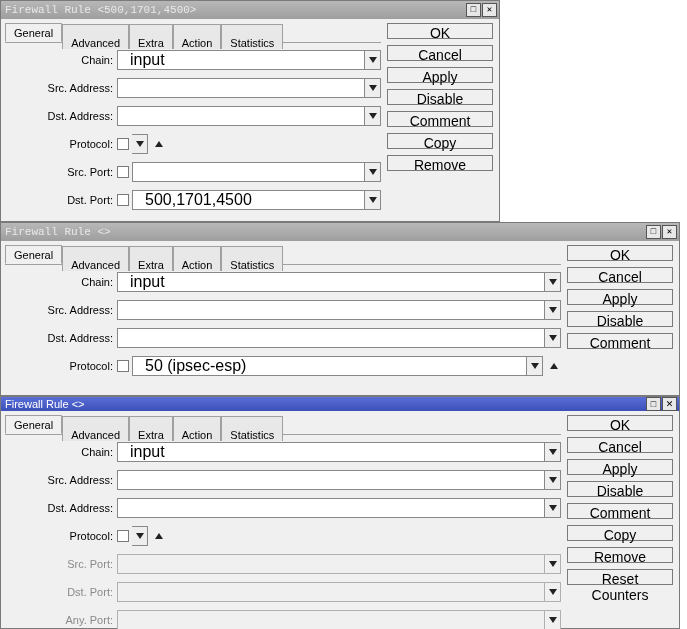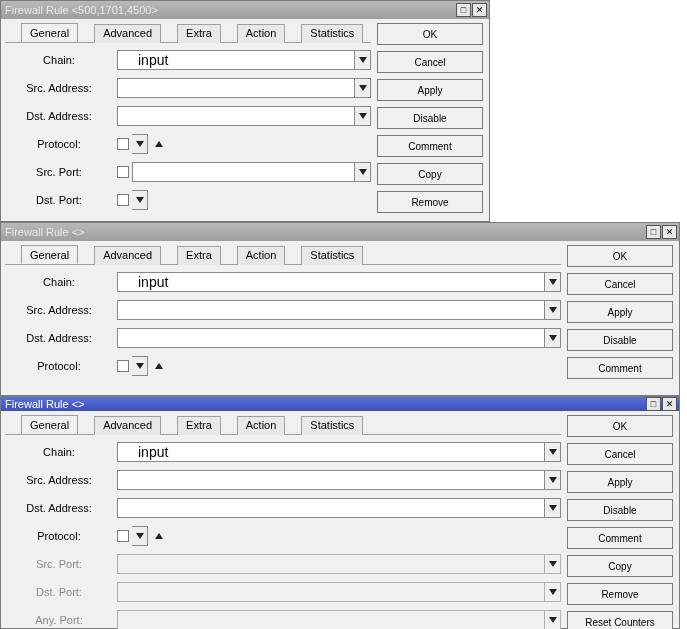"Firewall Rule <500,1701,4500>" .titlebar.inactive { font-family: none -> Liberation Mono, monospace }
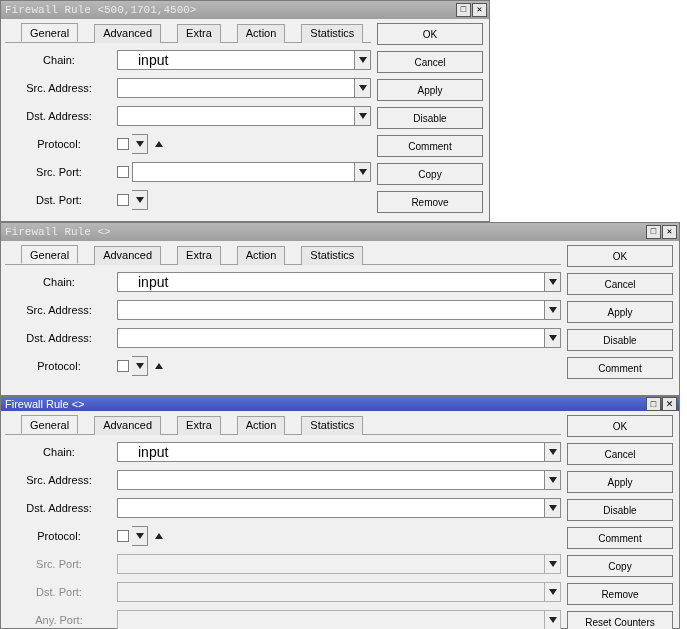"General" .tab { margin-left: 16px -> none; padding: 2px 8px -> 12px 8px }
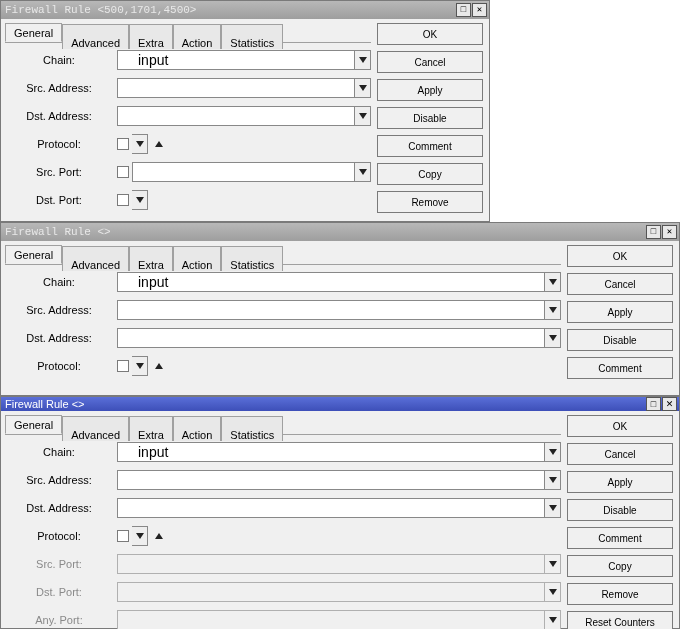"OK" .side-buttons button, .side-buttons-inner button { font-size: 10px -> 14px; height: 22px -> 16px }
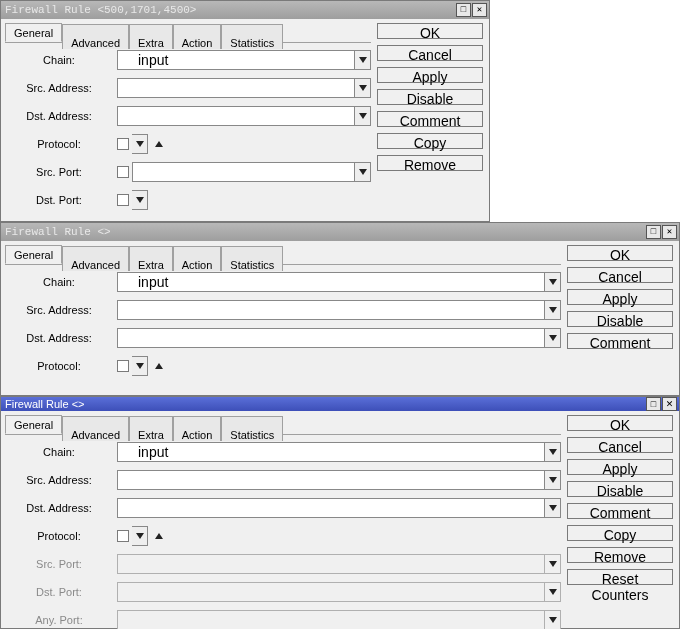"Chain:" .row .label { text-align: center -> right }
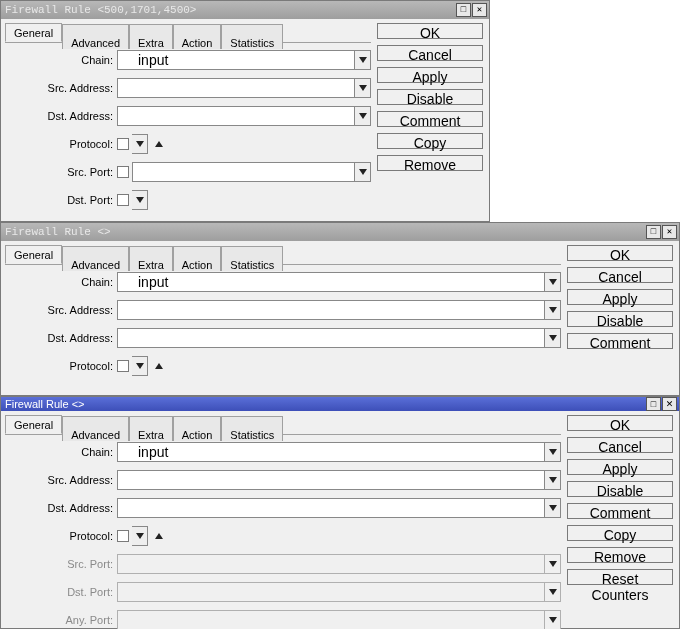"input" .row .field { font-size: 14px -> 16px; padding: 2px 20px -> 2px 12px }
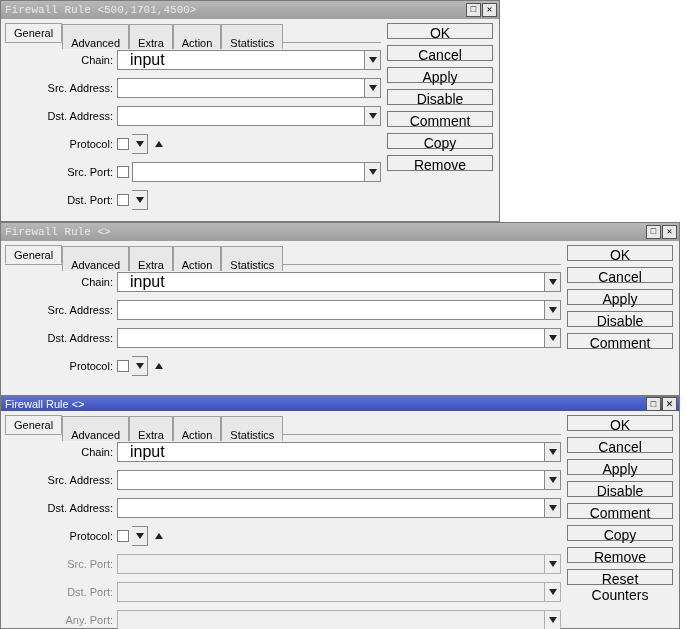"500,1701,4500" input.field { html: none -> <input> }
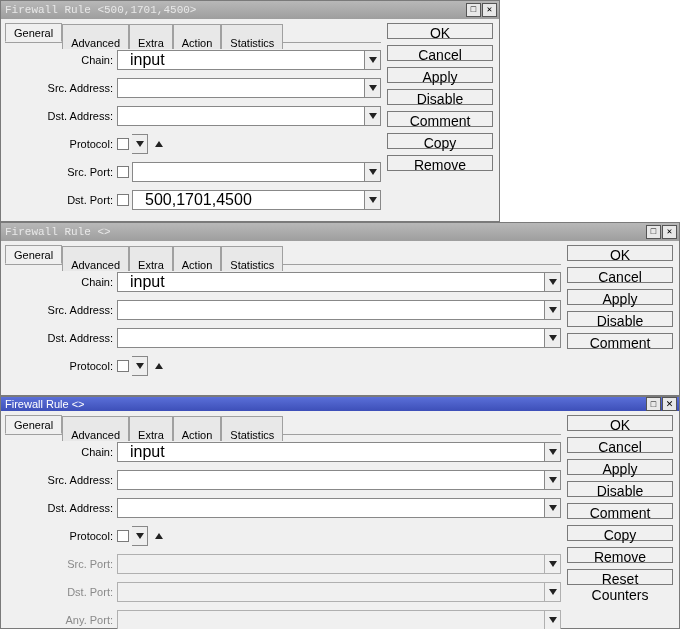"50 (ipsec-esp)" input.field { html: none -> <input> }
